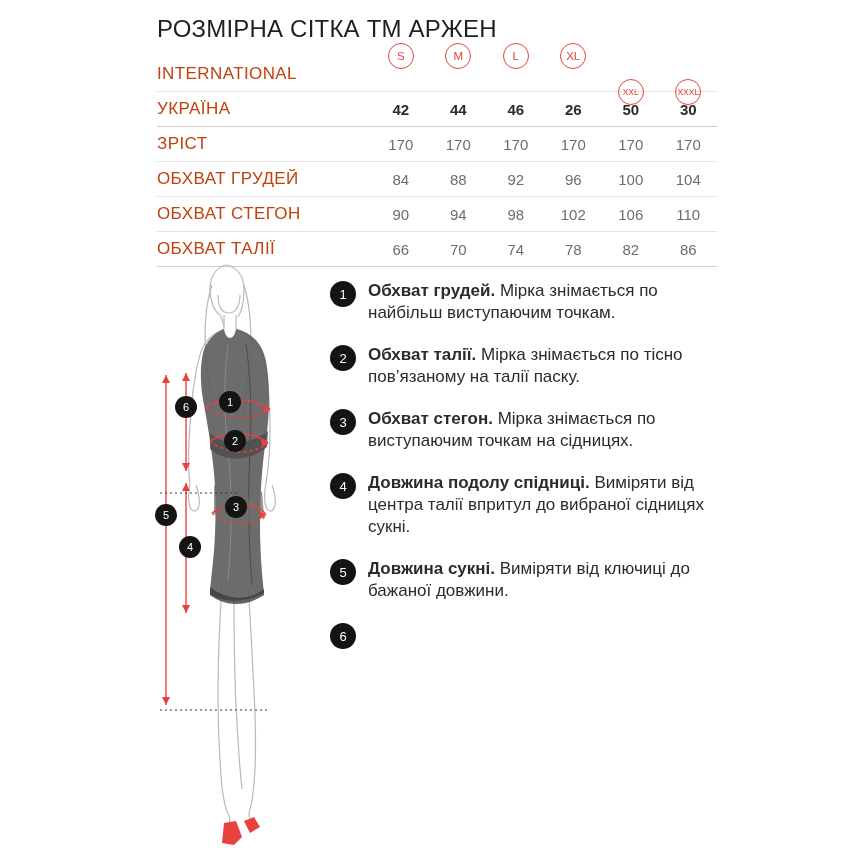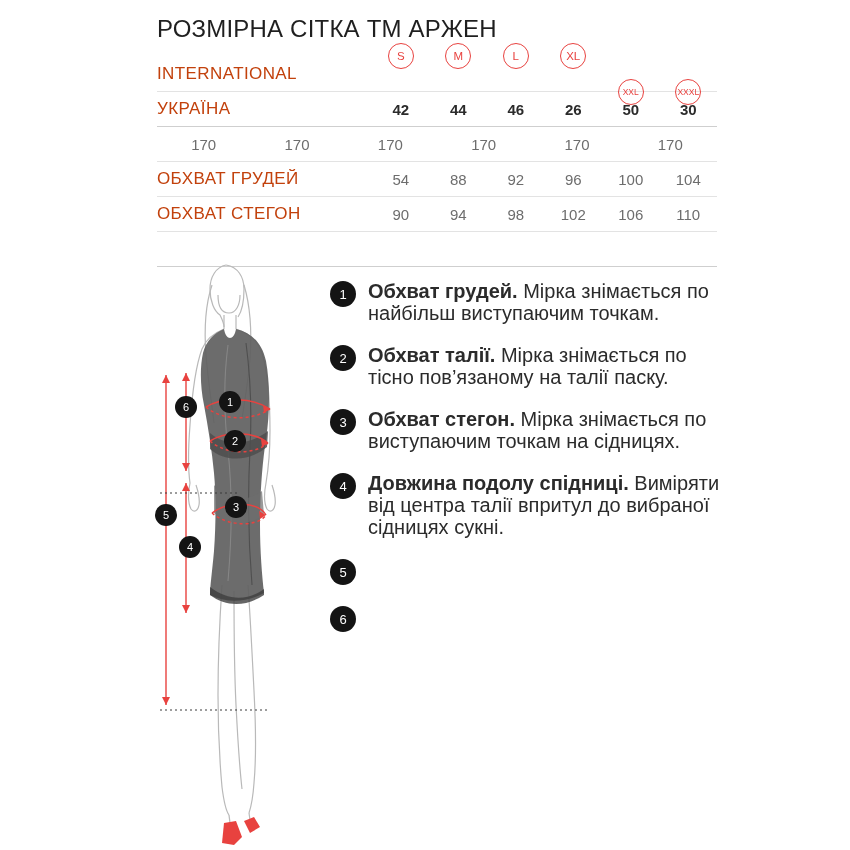"ЗРІСТ" div.row-label { html: none -> <div>ЗРІСТ</div> }
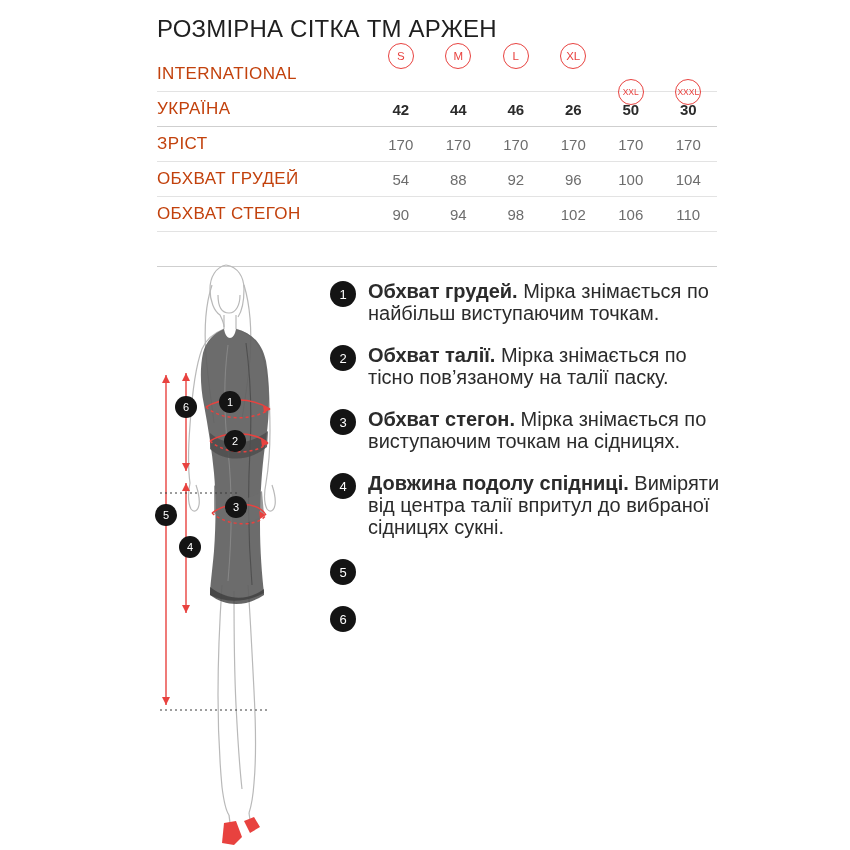"54" div.cell { text: 54 -> 84 }
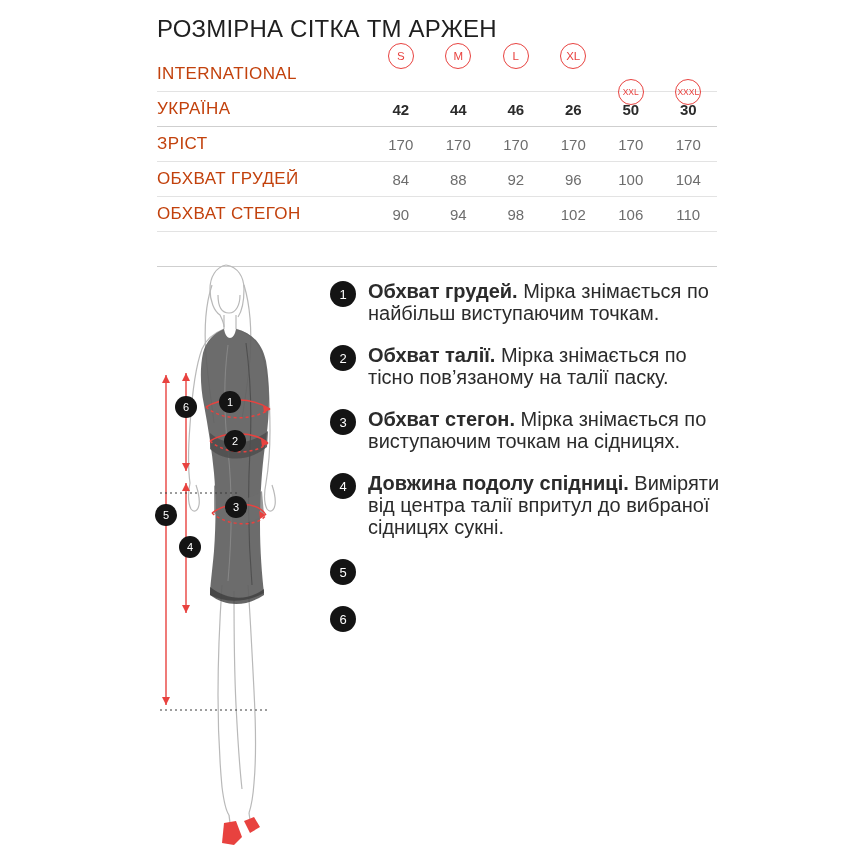"ОБХВАТ ТАЛІЇ" div.row-label { html: none -> <div>ОБХВАТ ТАЛІЇ</div> }
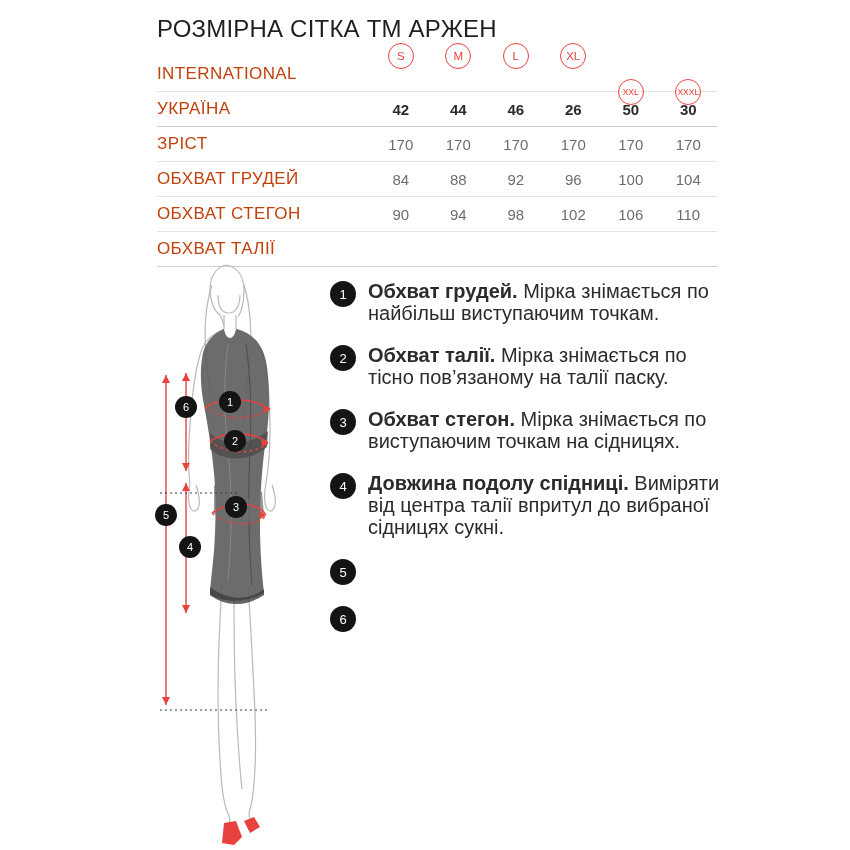"66" div.cells { html: none -> <div> <div>66</div> <div>70</div> <div>74</div> <div>78</div> <div>82</div> <div>86</div> </div> }
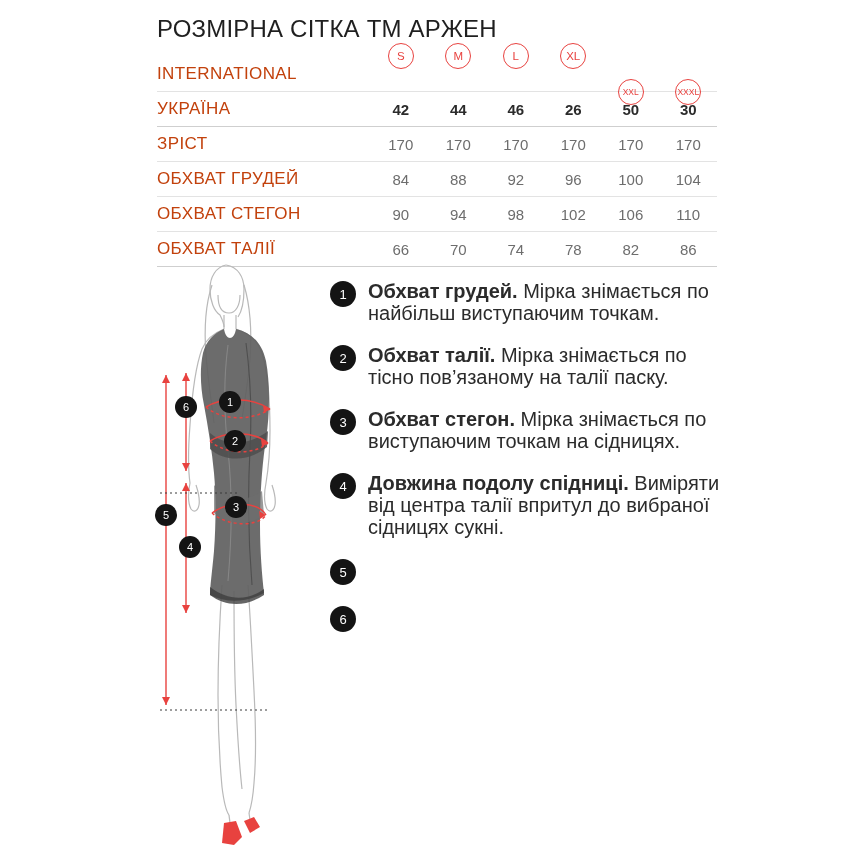"Обхват грудей. Мірка знімається по" .legend-text { font-size: 20px -> 17px }
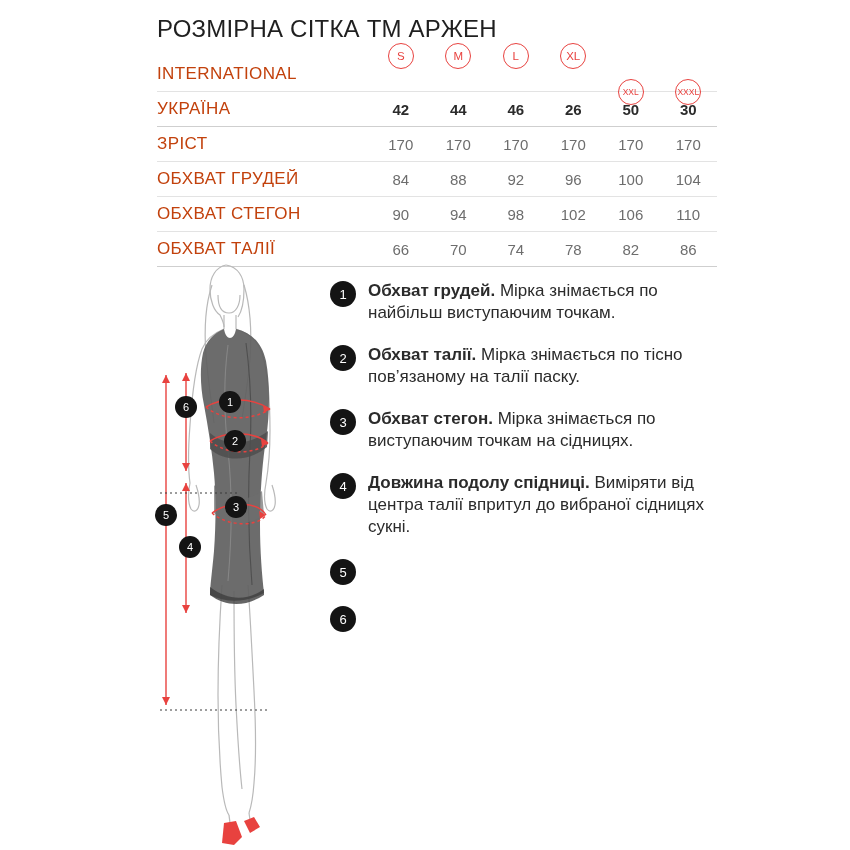"Довжина сукні. Виміряти від ключиці" div.legend-text { html: none -> <div> <b>Довжина сукні.</b><span> Виміряти від ключиці до бажаної довжини.</span> </div> }
